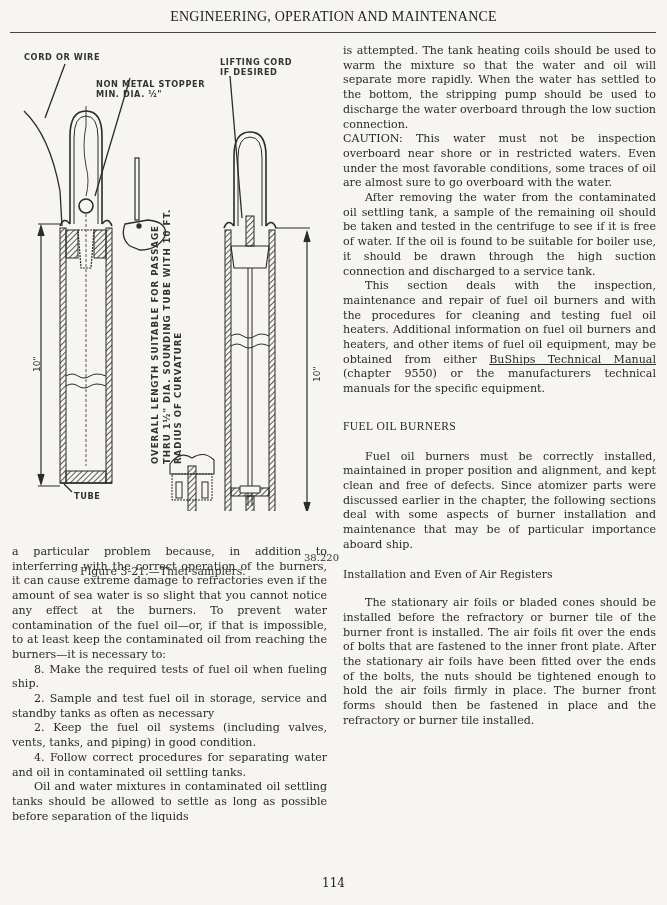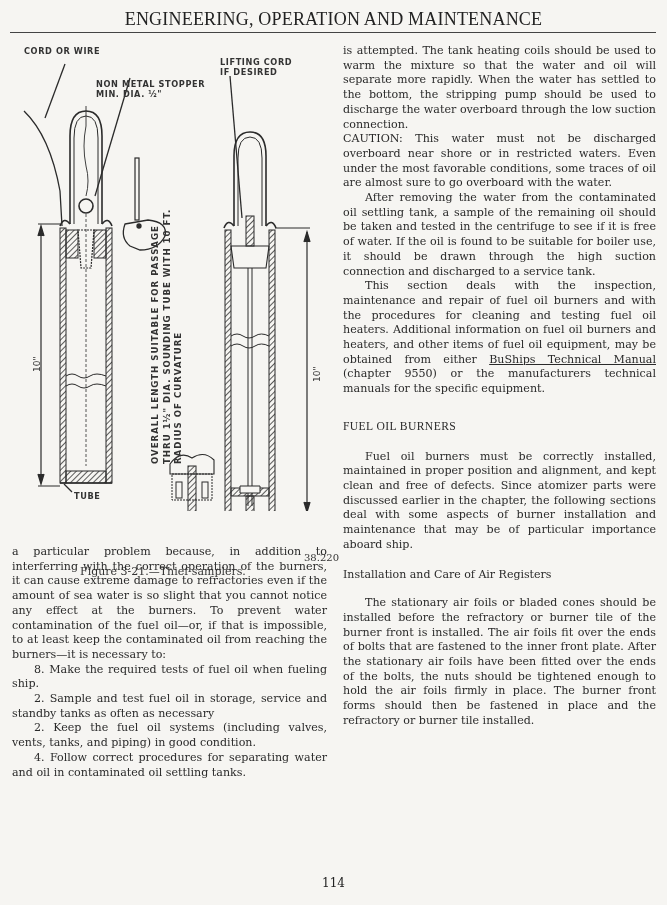"ENGINEERING, OPERATION AND MAINTENANCE" .running-head { font-size: 18px -> 14px }
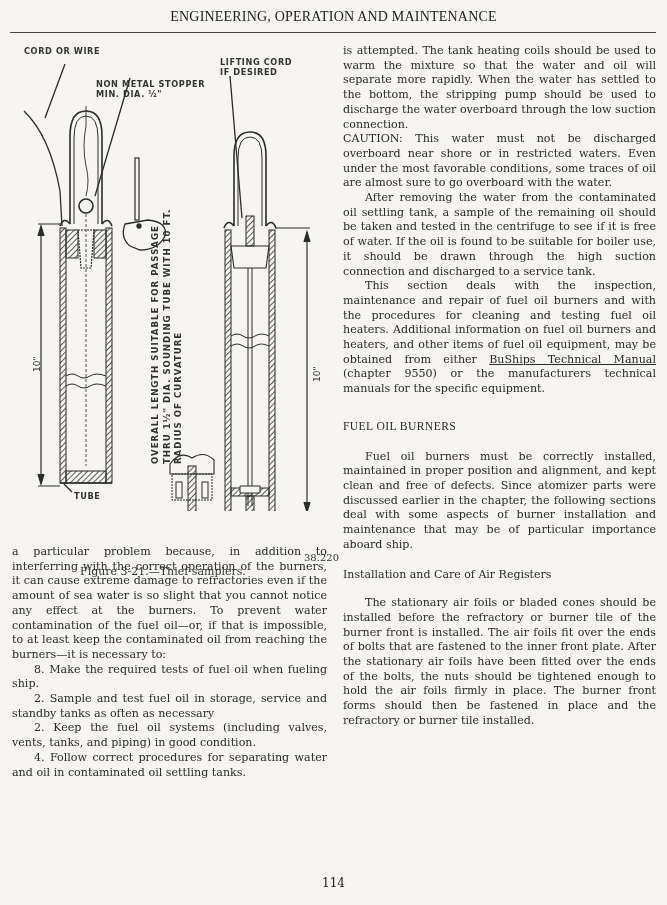"CORD OR WIRE" div.fig-label { top: 0 -> 6px }
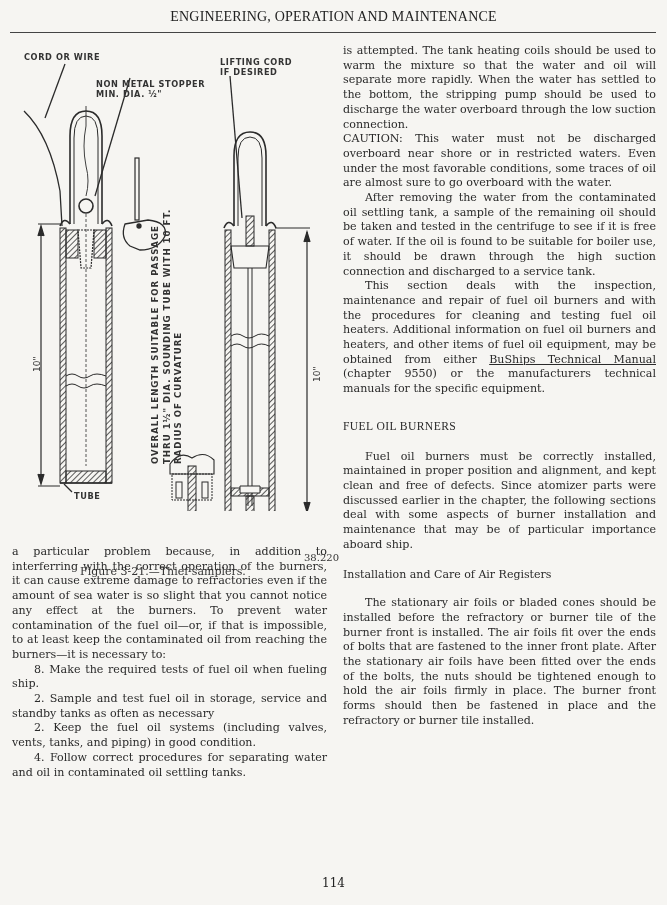"CAUTION: This water must not" p { text: discharged -> inspection }
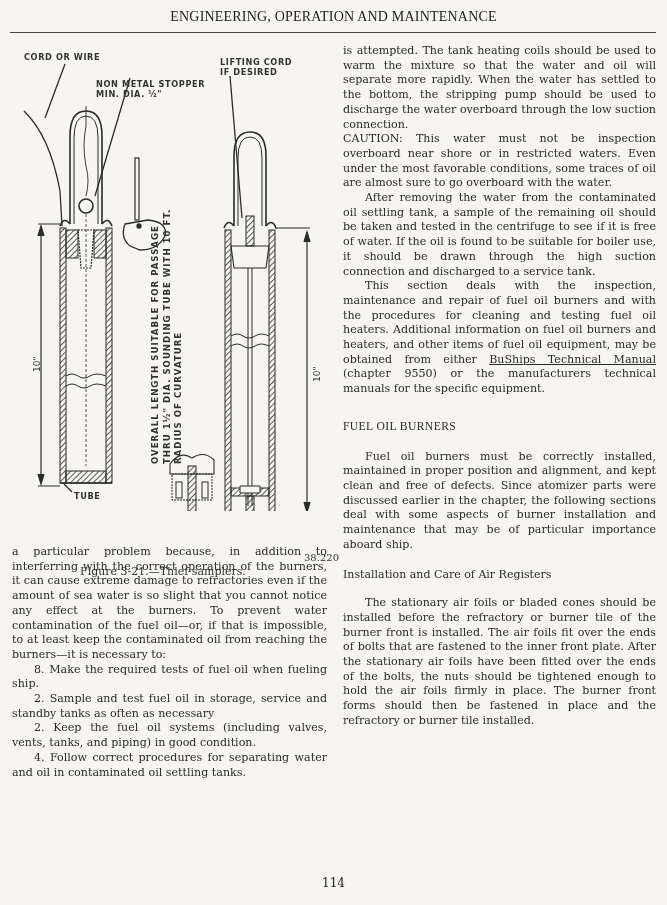"Installation and Care of Air" p.sub-head { text: Care -> Even }
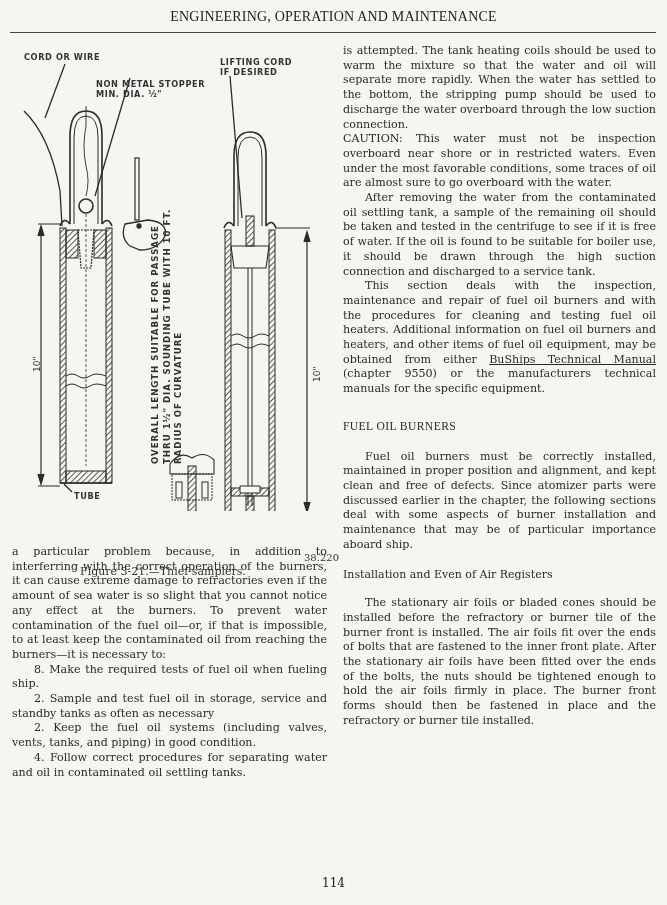"Oil and water mixtures in" p.indent { html: none -> <p>Oil and water mixtures in contaminated oil settling tanks should be allowed to settle as long as possible before separation of the liquids</p> }
